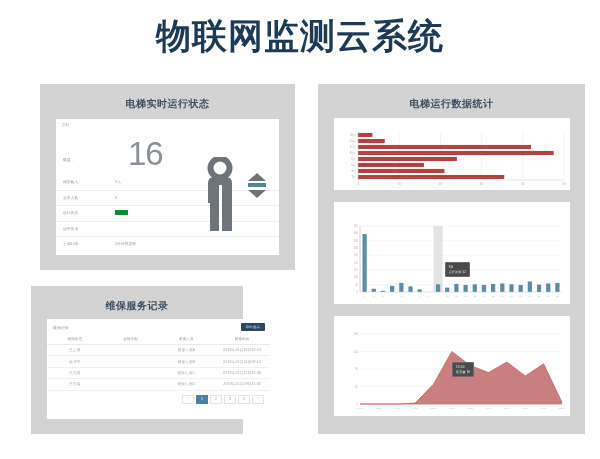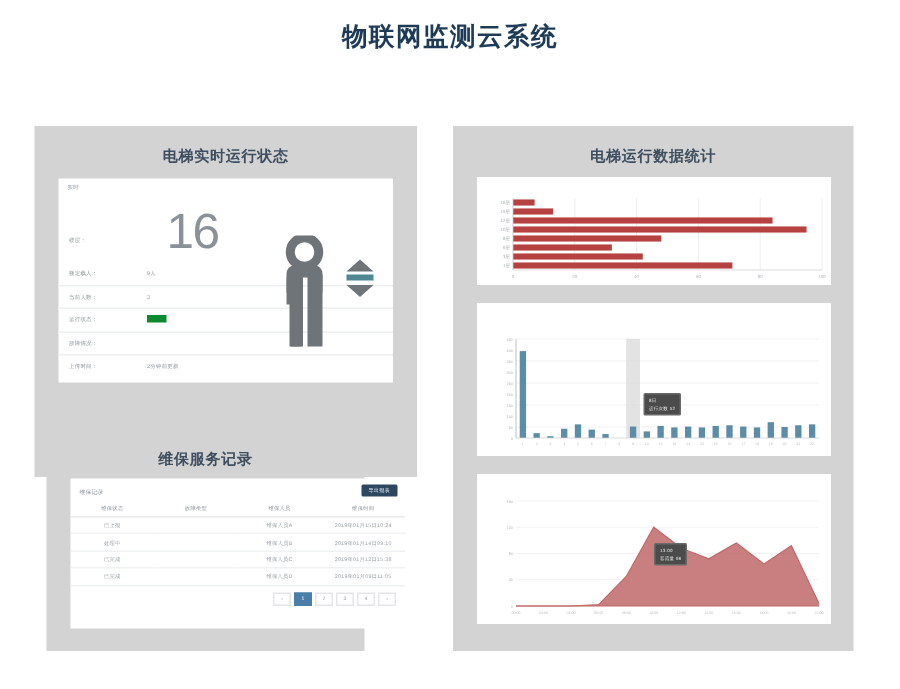"物联网监测云系统" .page-title { font-size: 17px -> 35px }
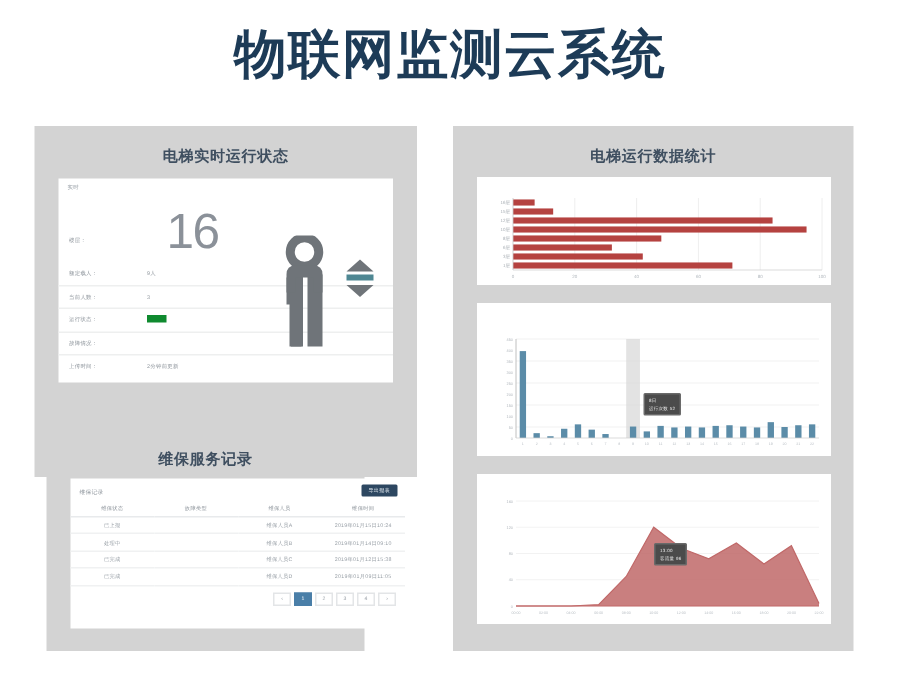"电梯实时运行状态" #panel-status { height: 234px -> 186px; left: 23px -> 40px }
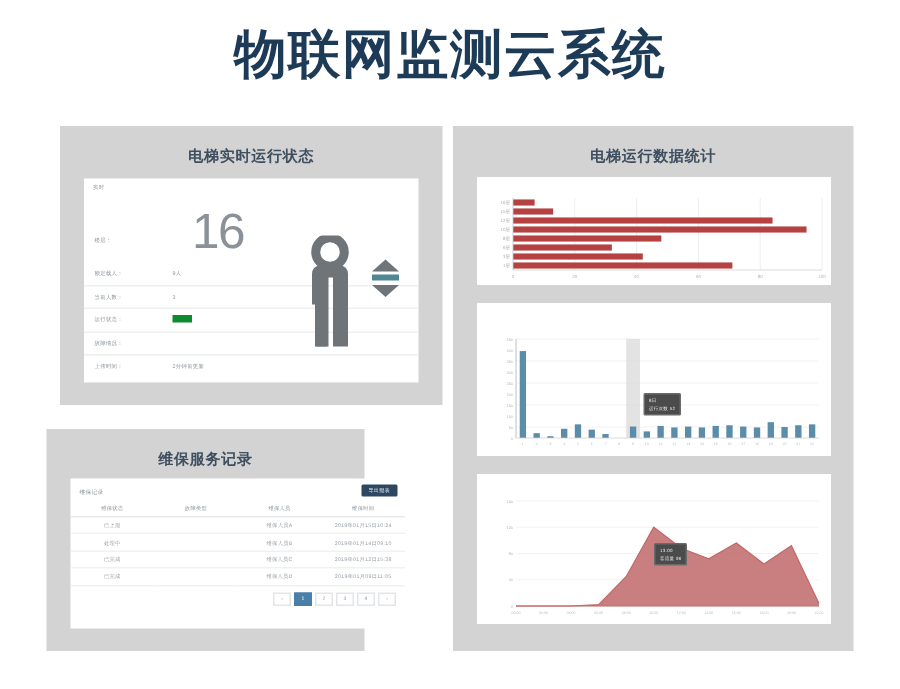"电梯运行数据统计" #panel-right { left: 302px -> 318px }
